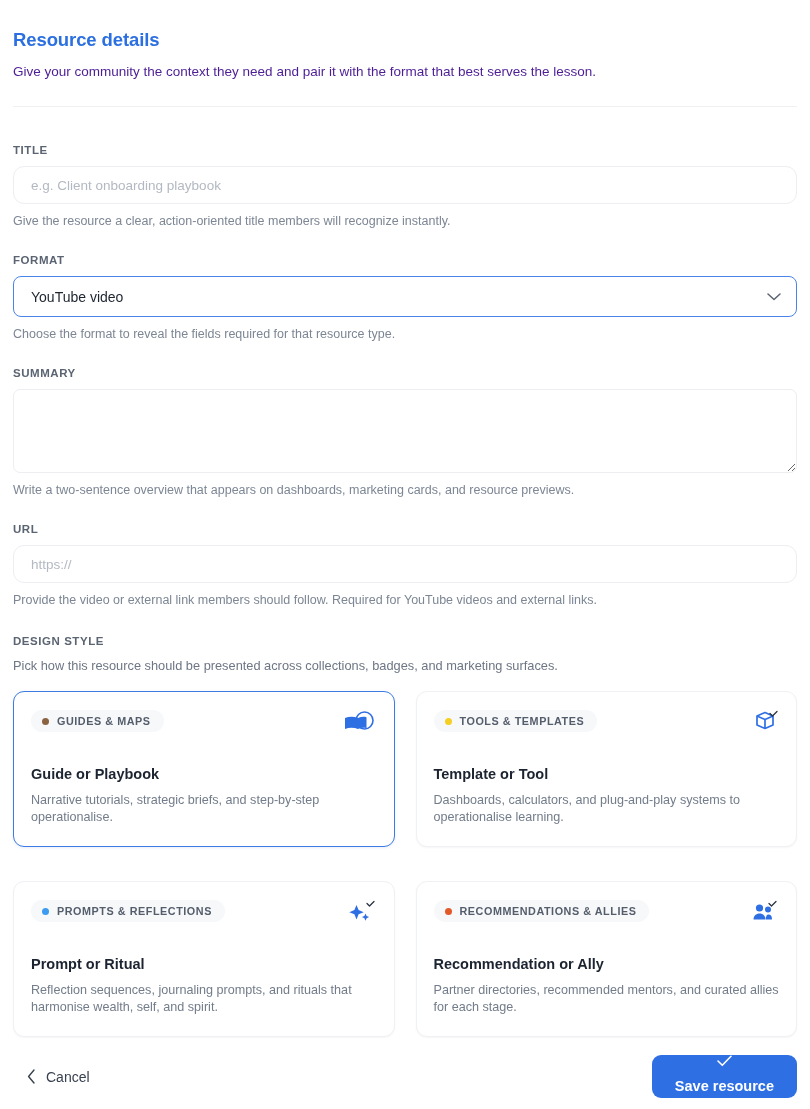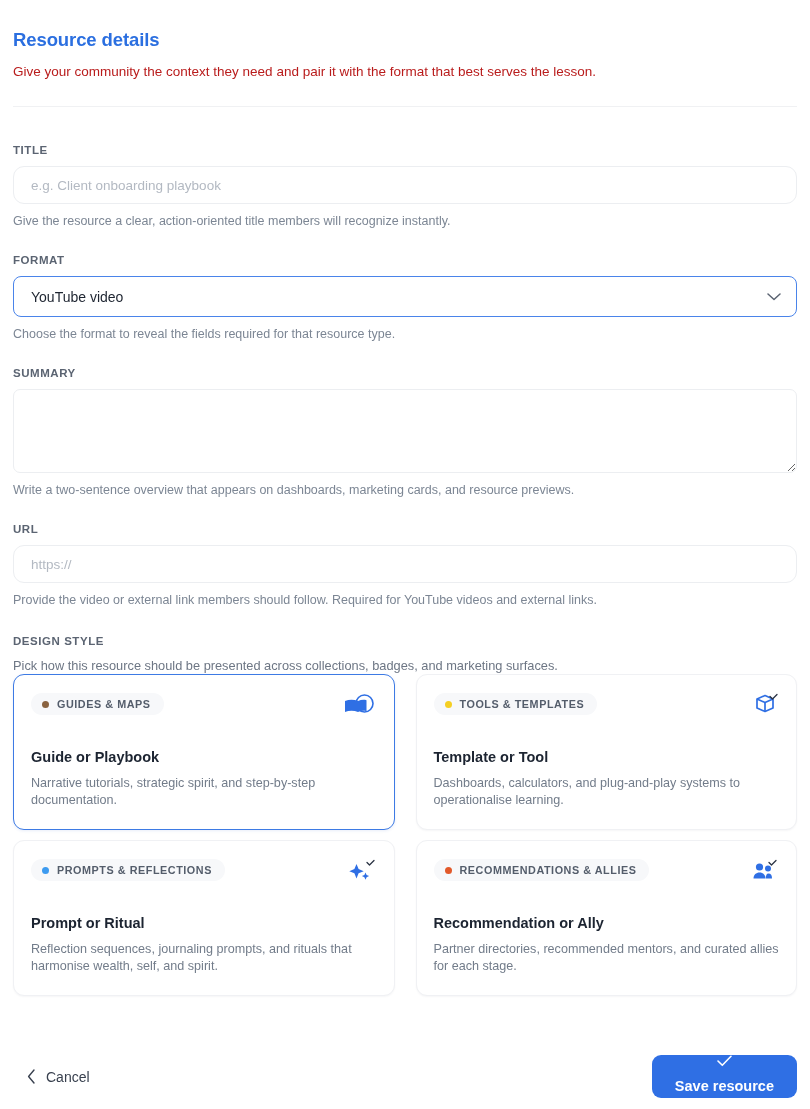"Give your community the context" .header-subtitle { color: #b91c1c -> #4c1d95 }
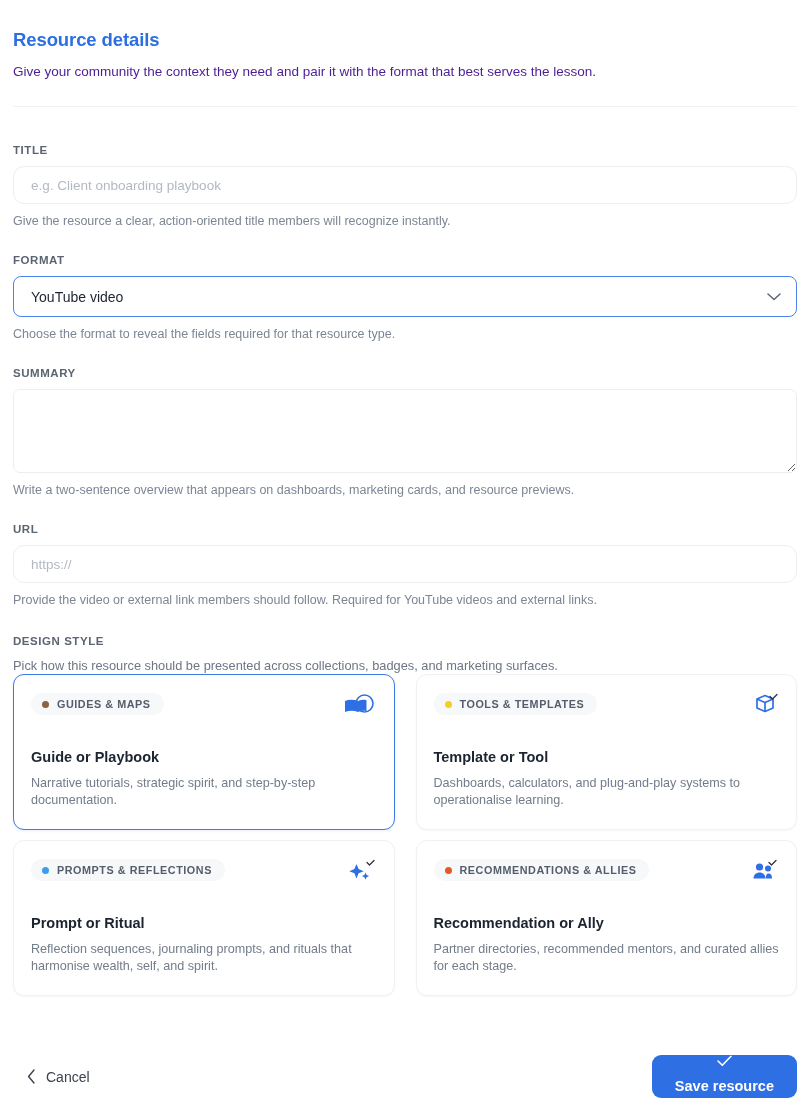"GUIDES & MAPS" .card-grid { gap: 10px 21px -> 34px 21px; margin-top: none -> 17px }
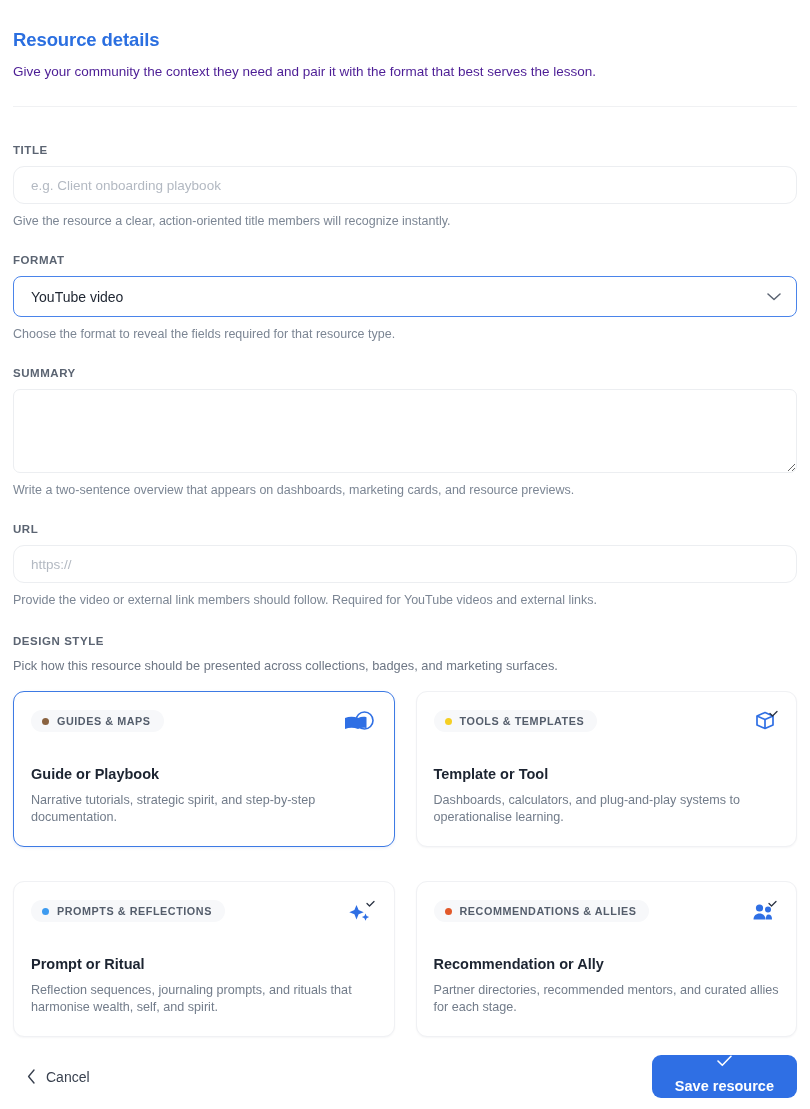"Narrative tutorials, strategic spirit," div.card-desc { text: spirit, and step-by-step documentation -> briefs, and step-by-step operationalise }
